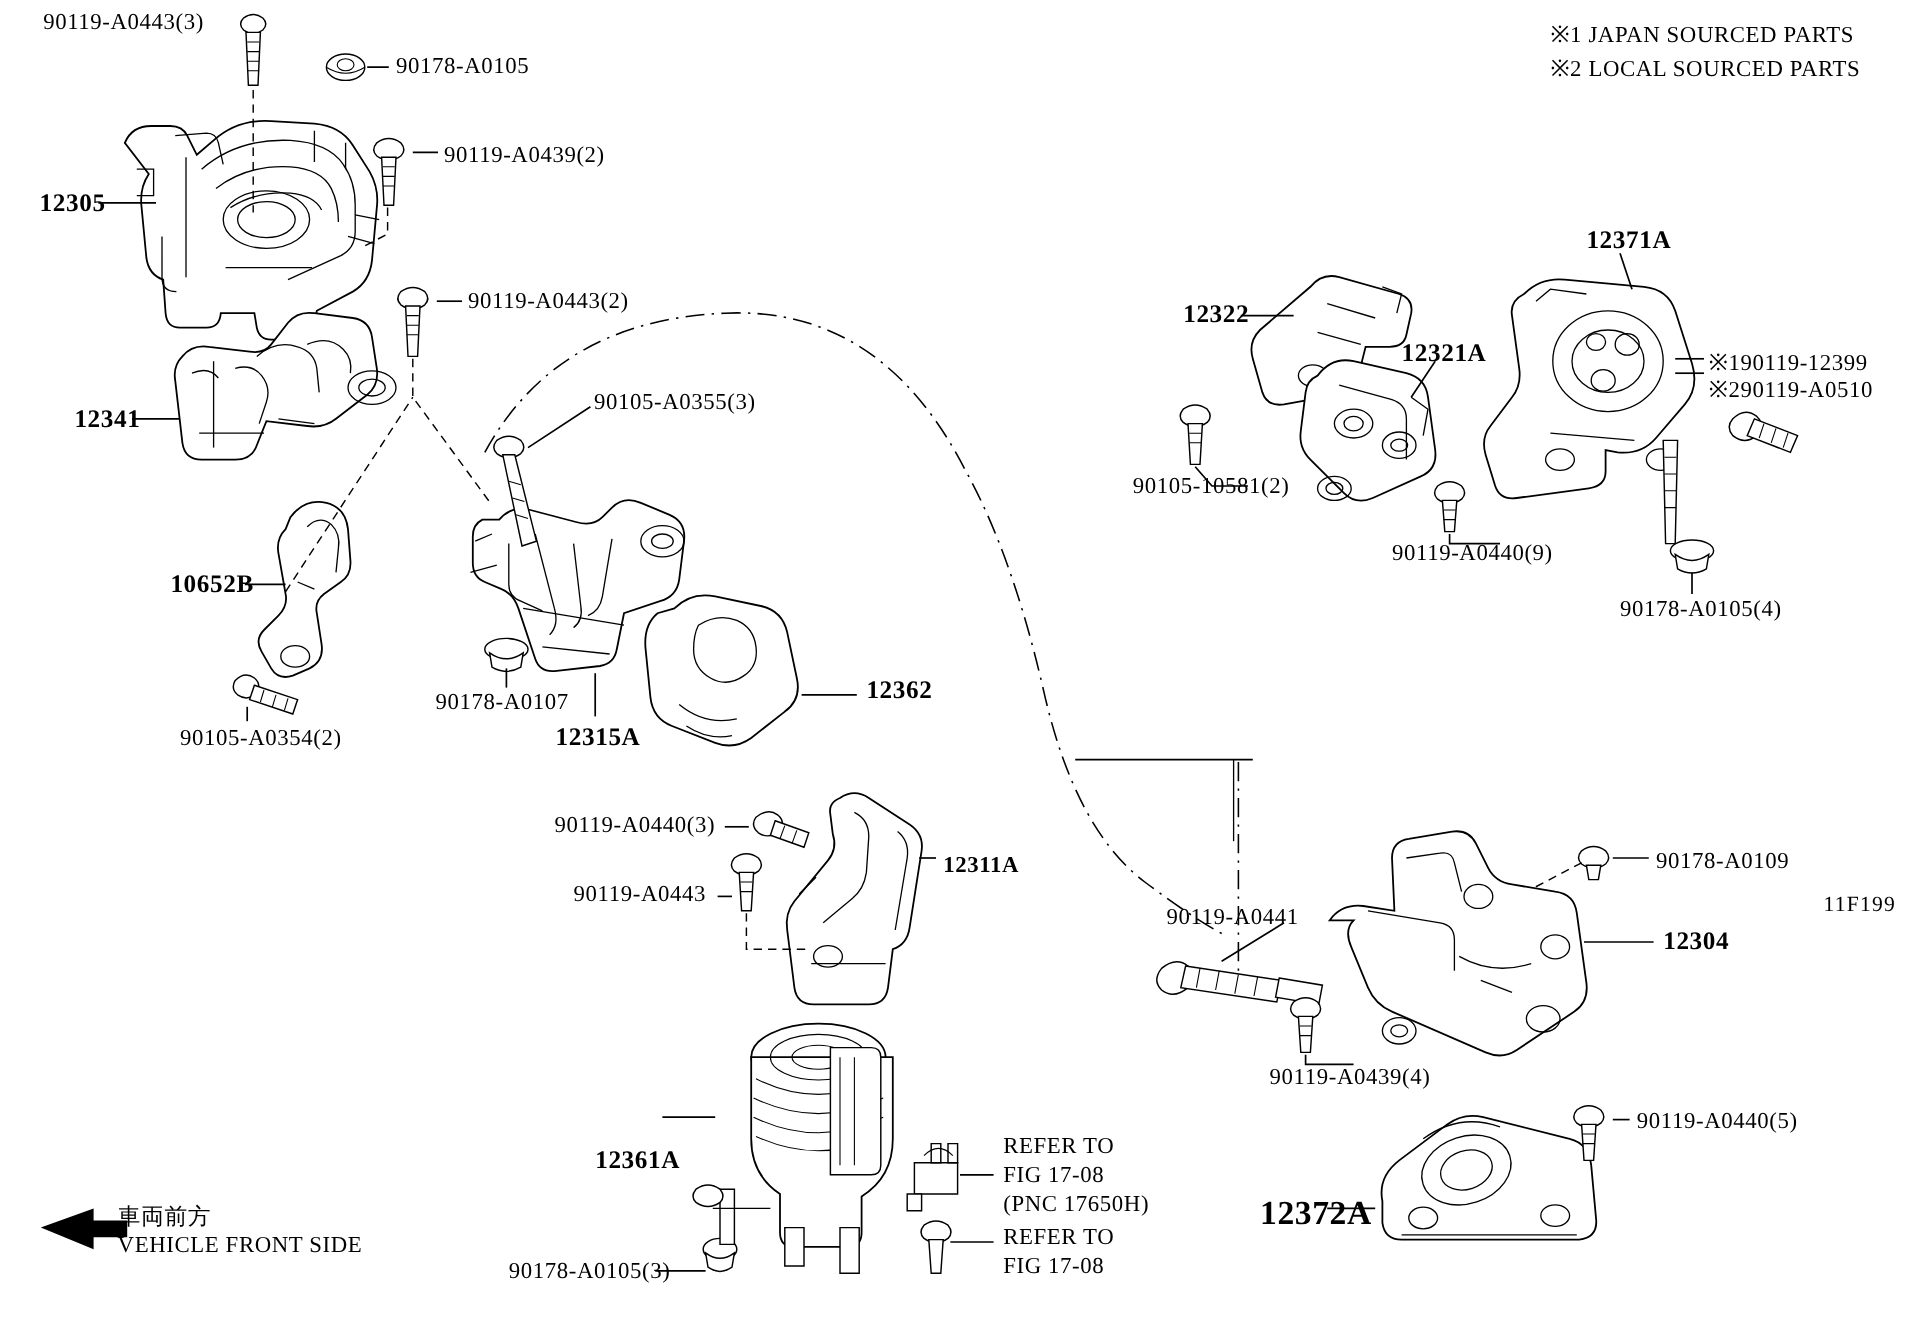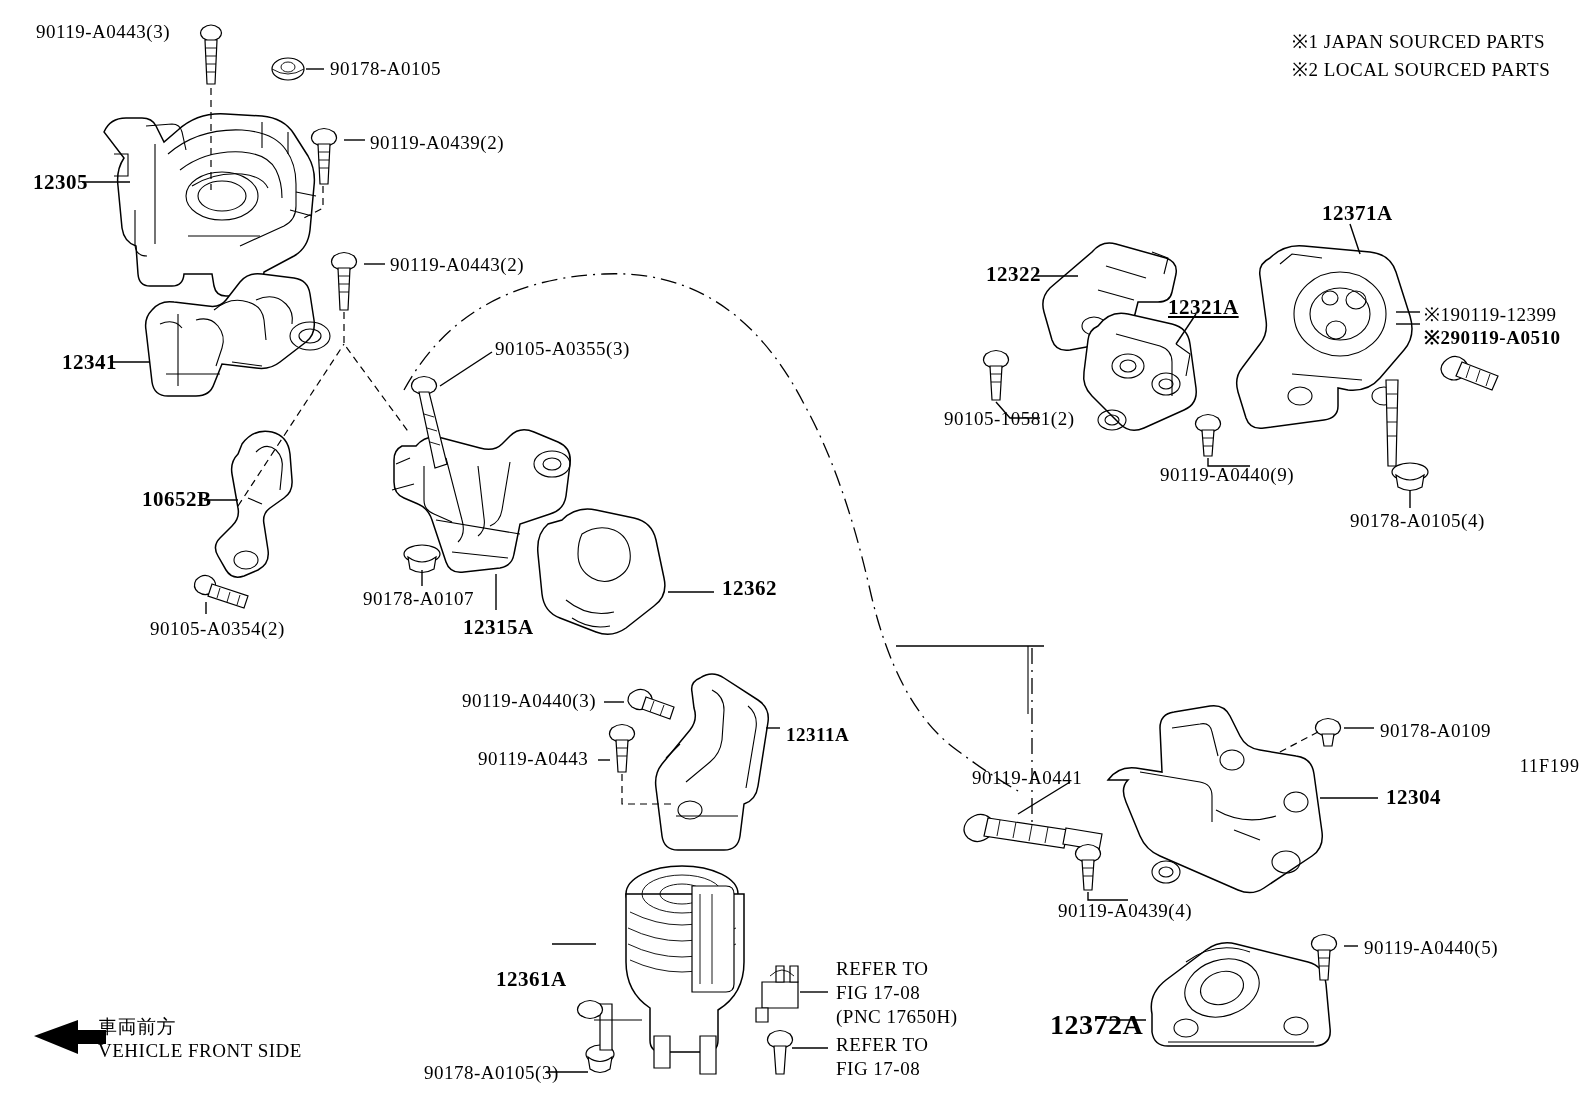"90119-A0443(3)" #canvas { top: 14px -> 1px }
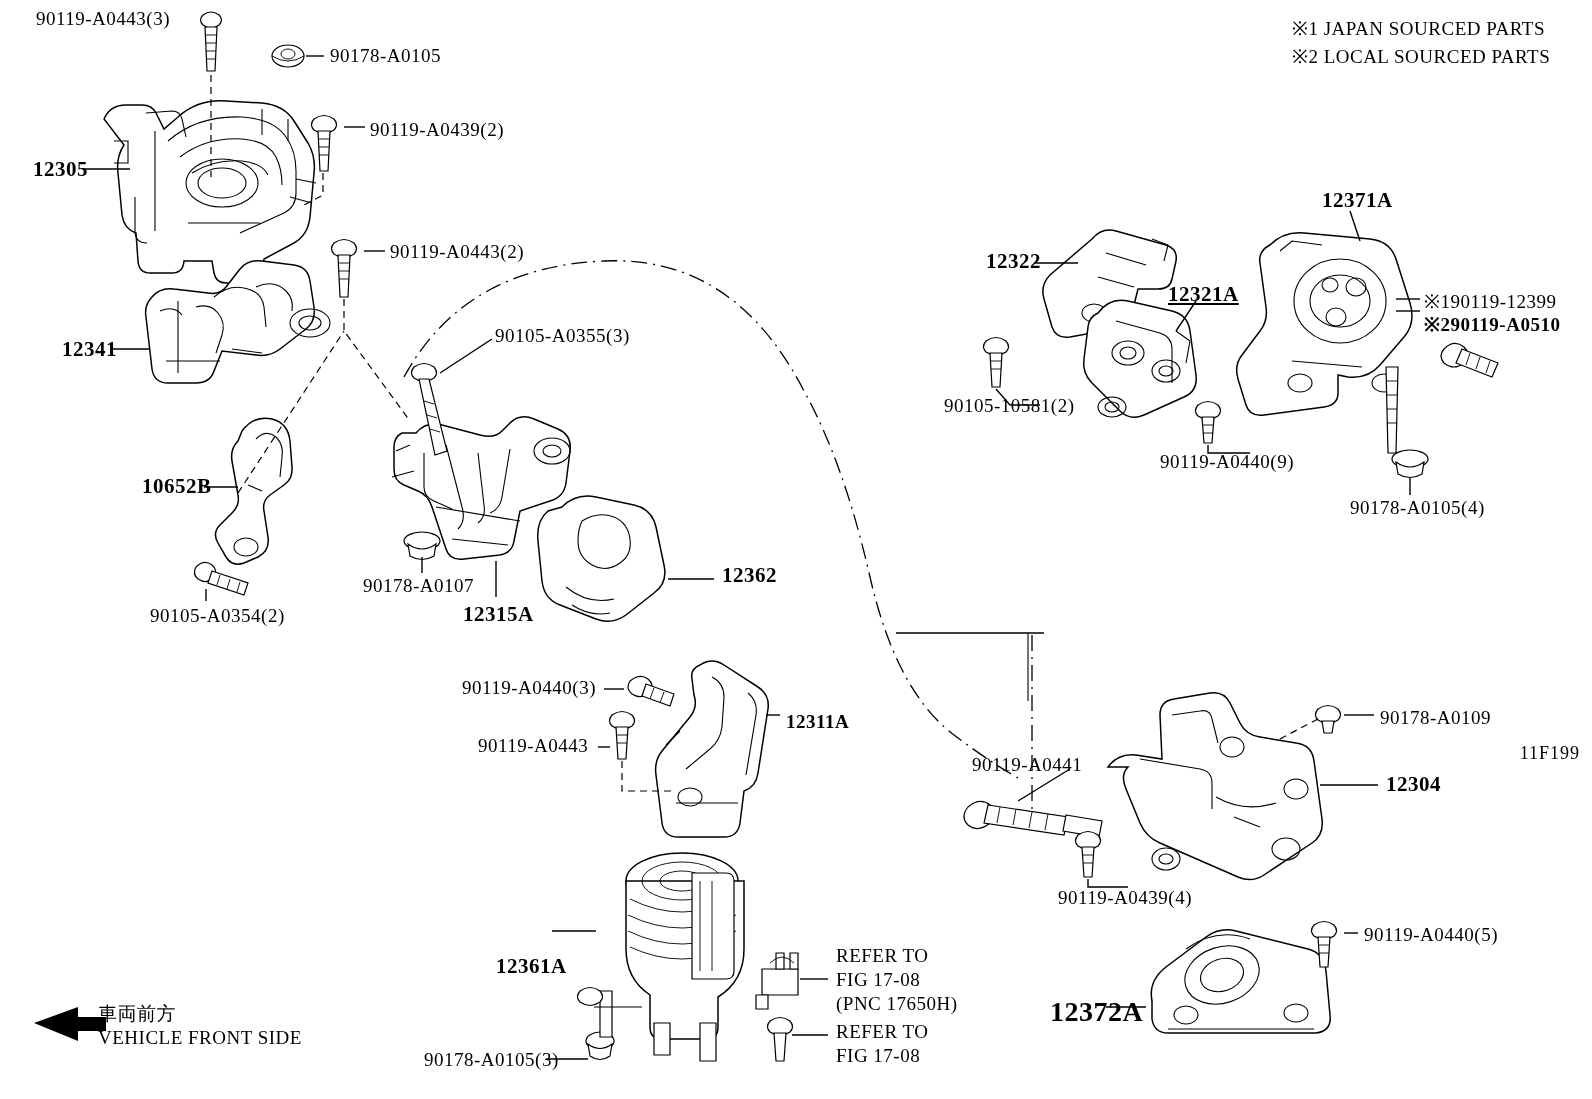"12321A" div.lbl { text-decoration: underline -> none }
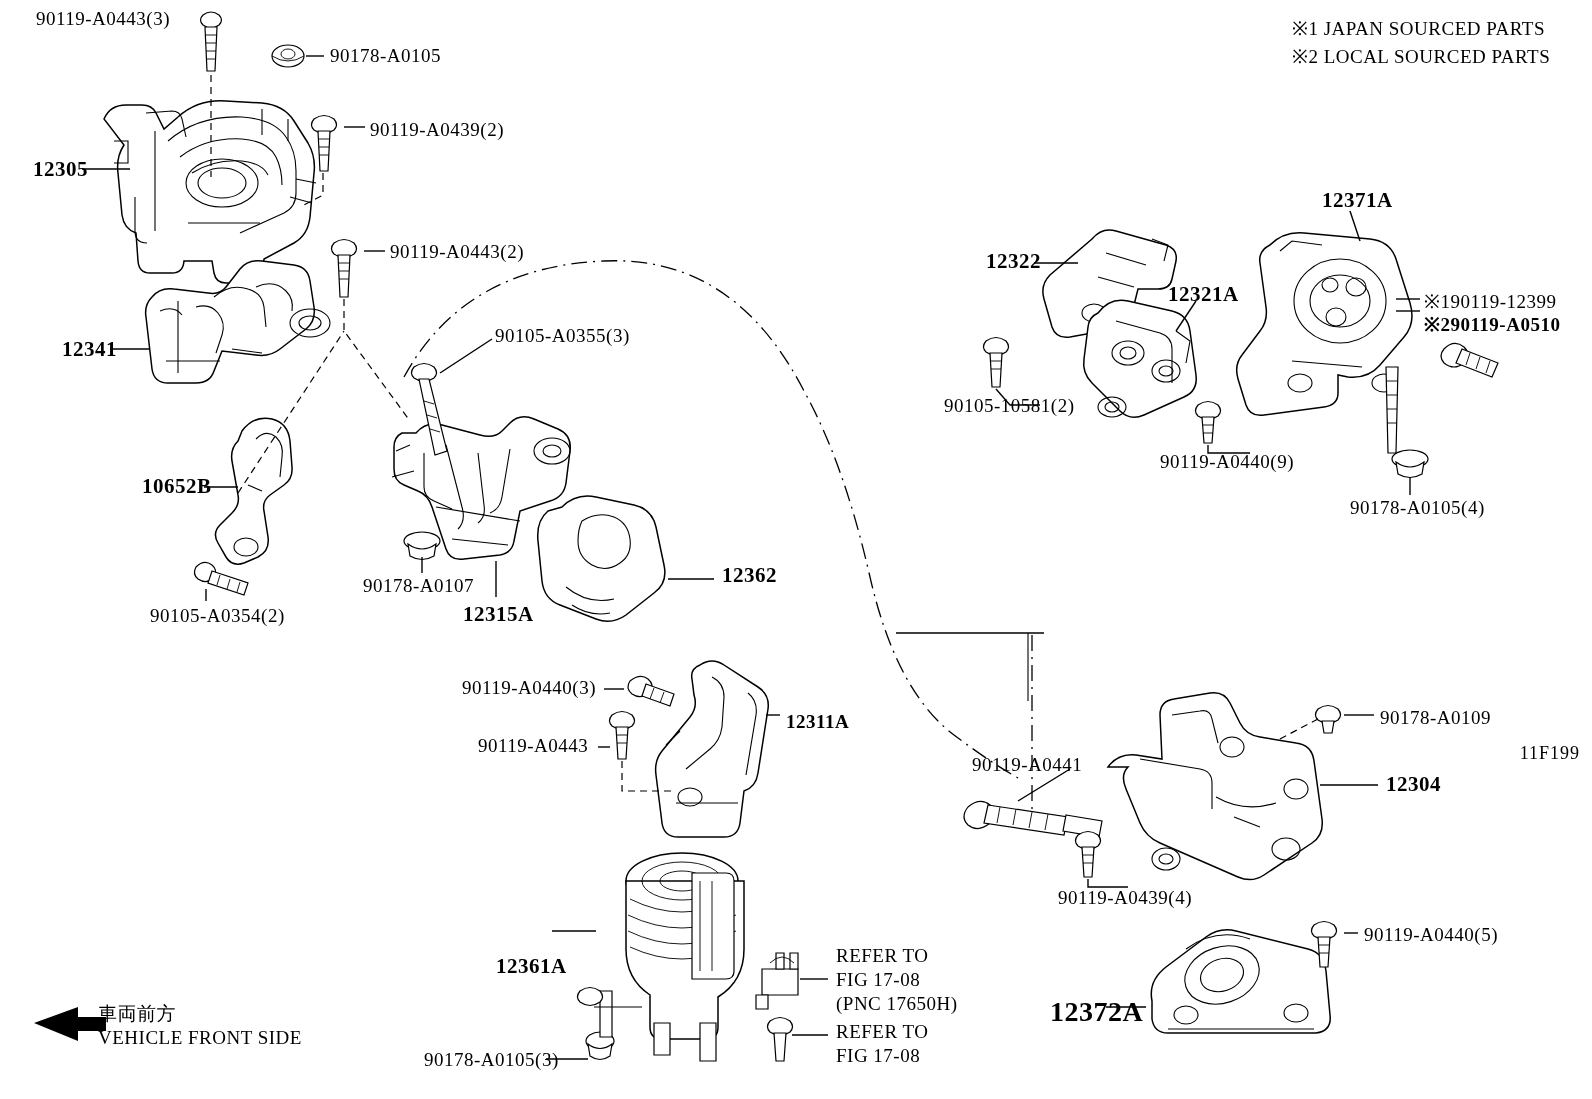"※290119-A0510" div.lbl { font-weight: bold -> none }
